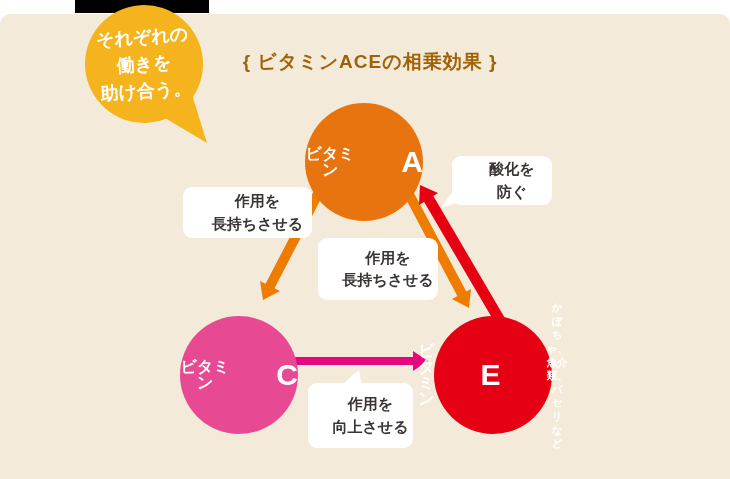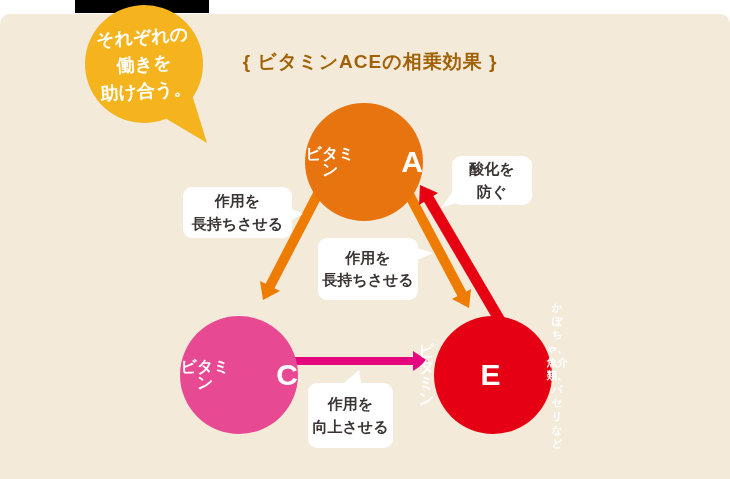"酸化を" .speech { padding-left: none -> 20px }
